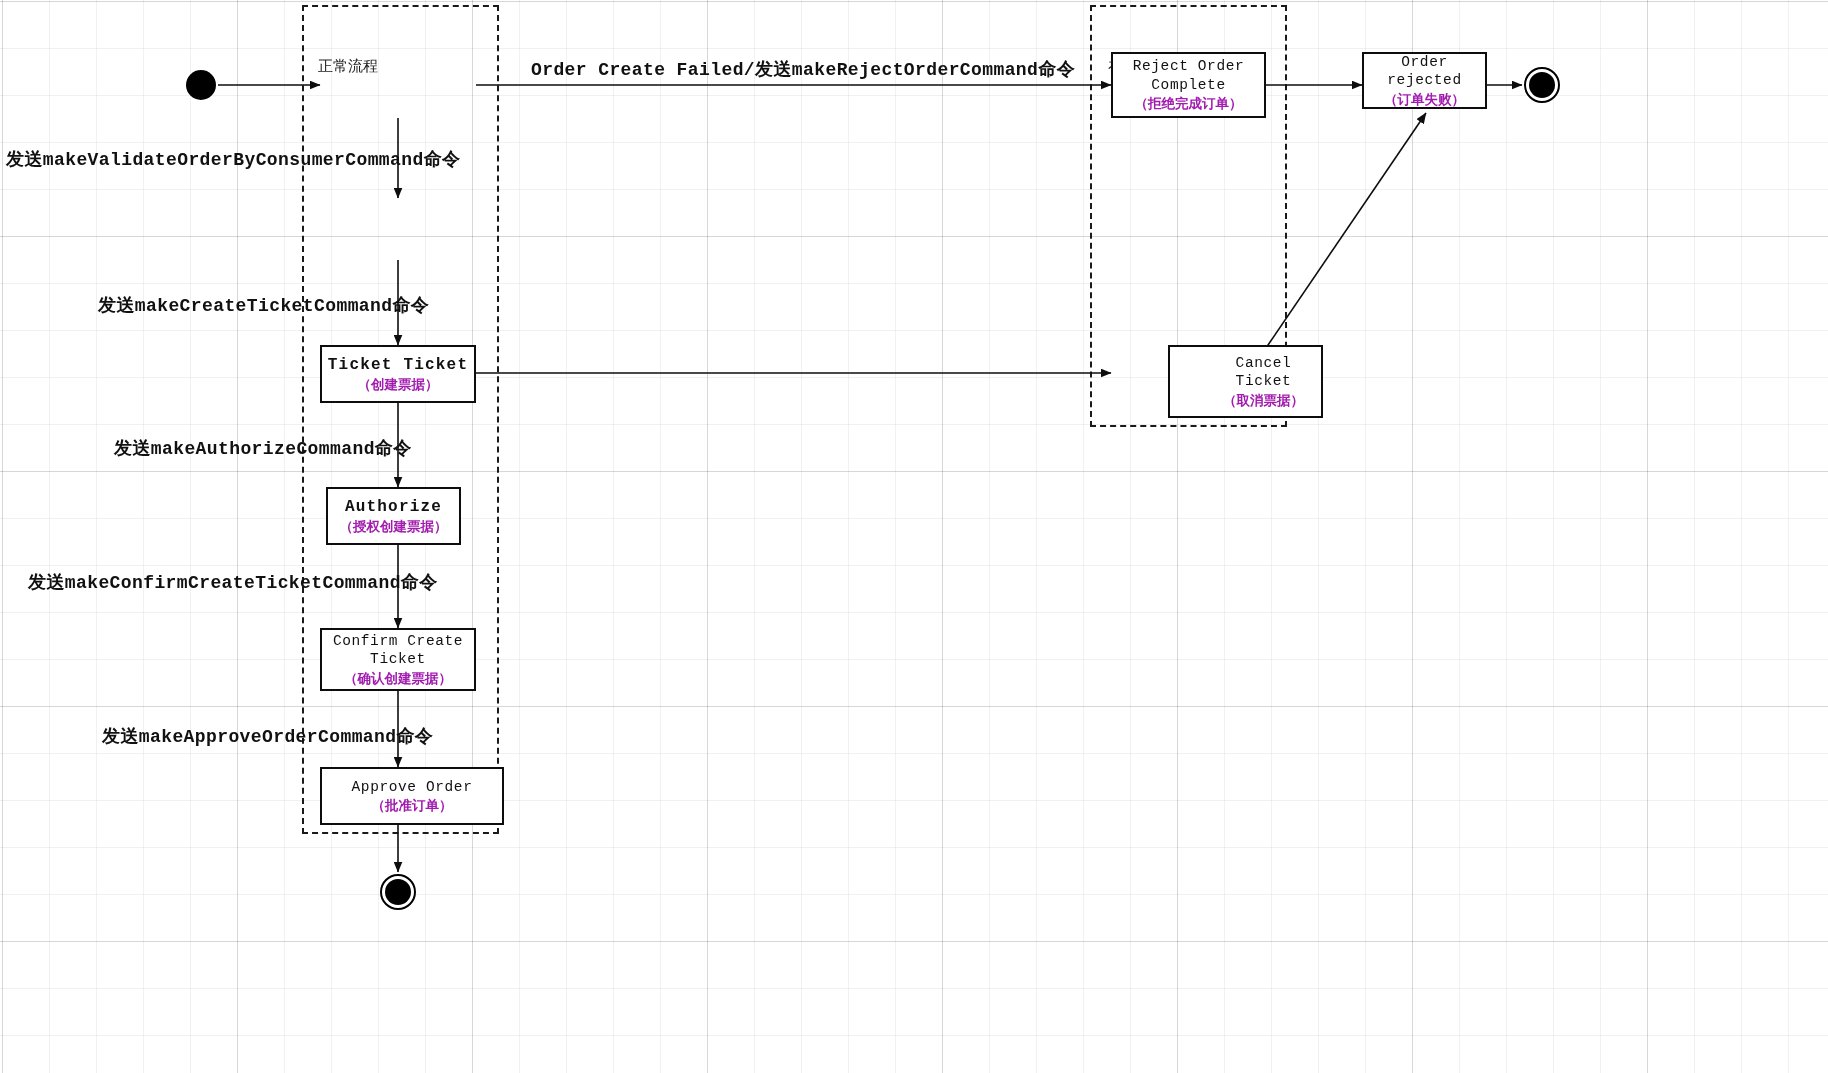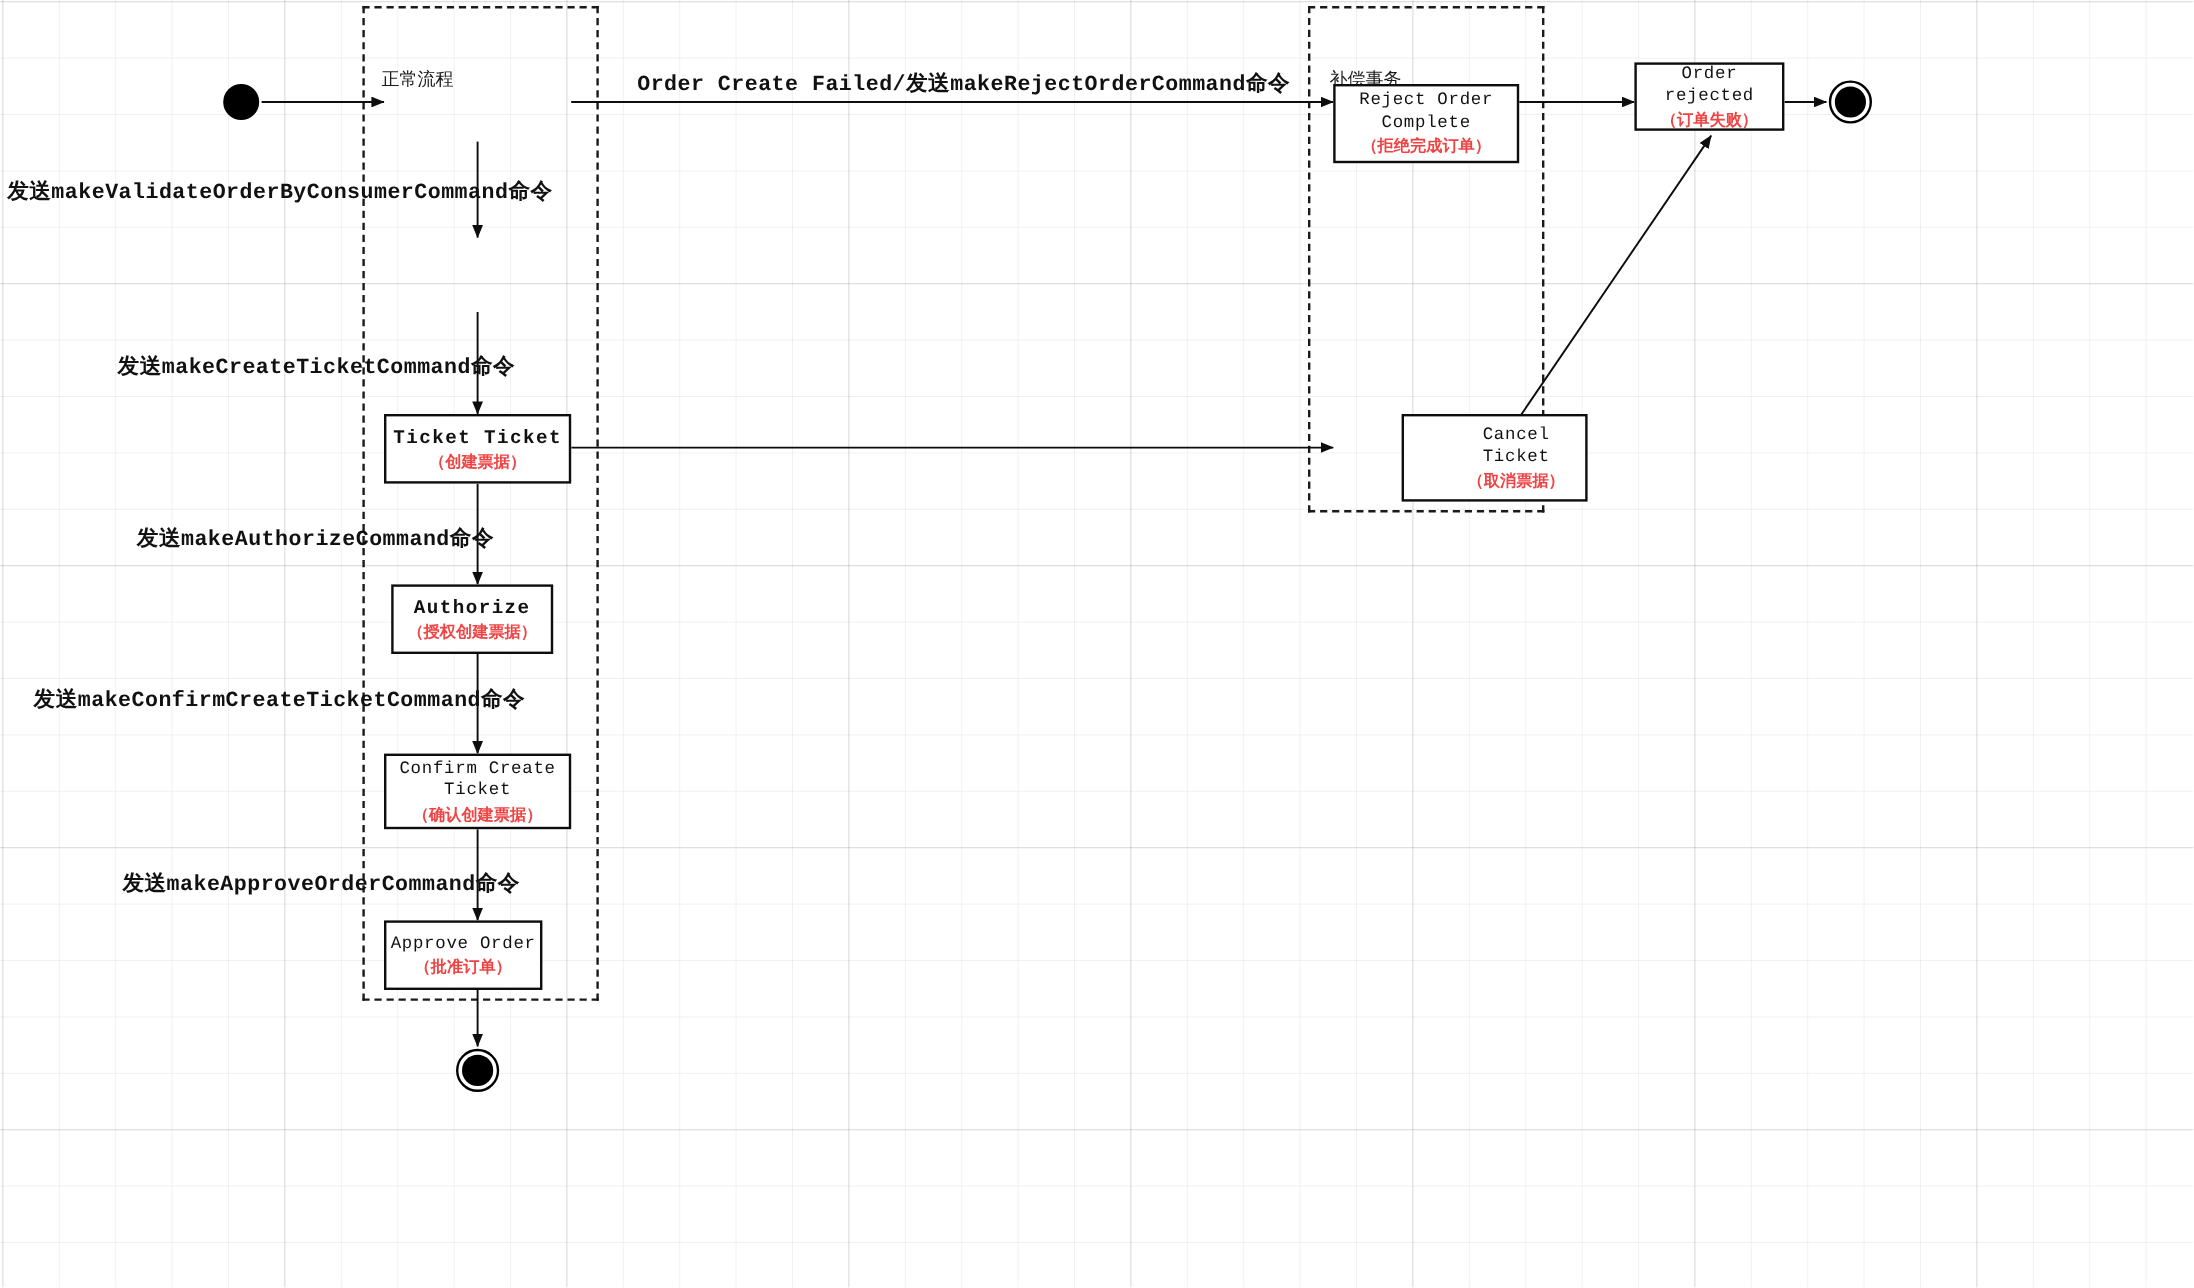"Reject Order" div.node { margin-top: 18px -> none }
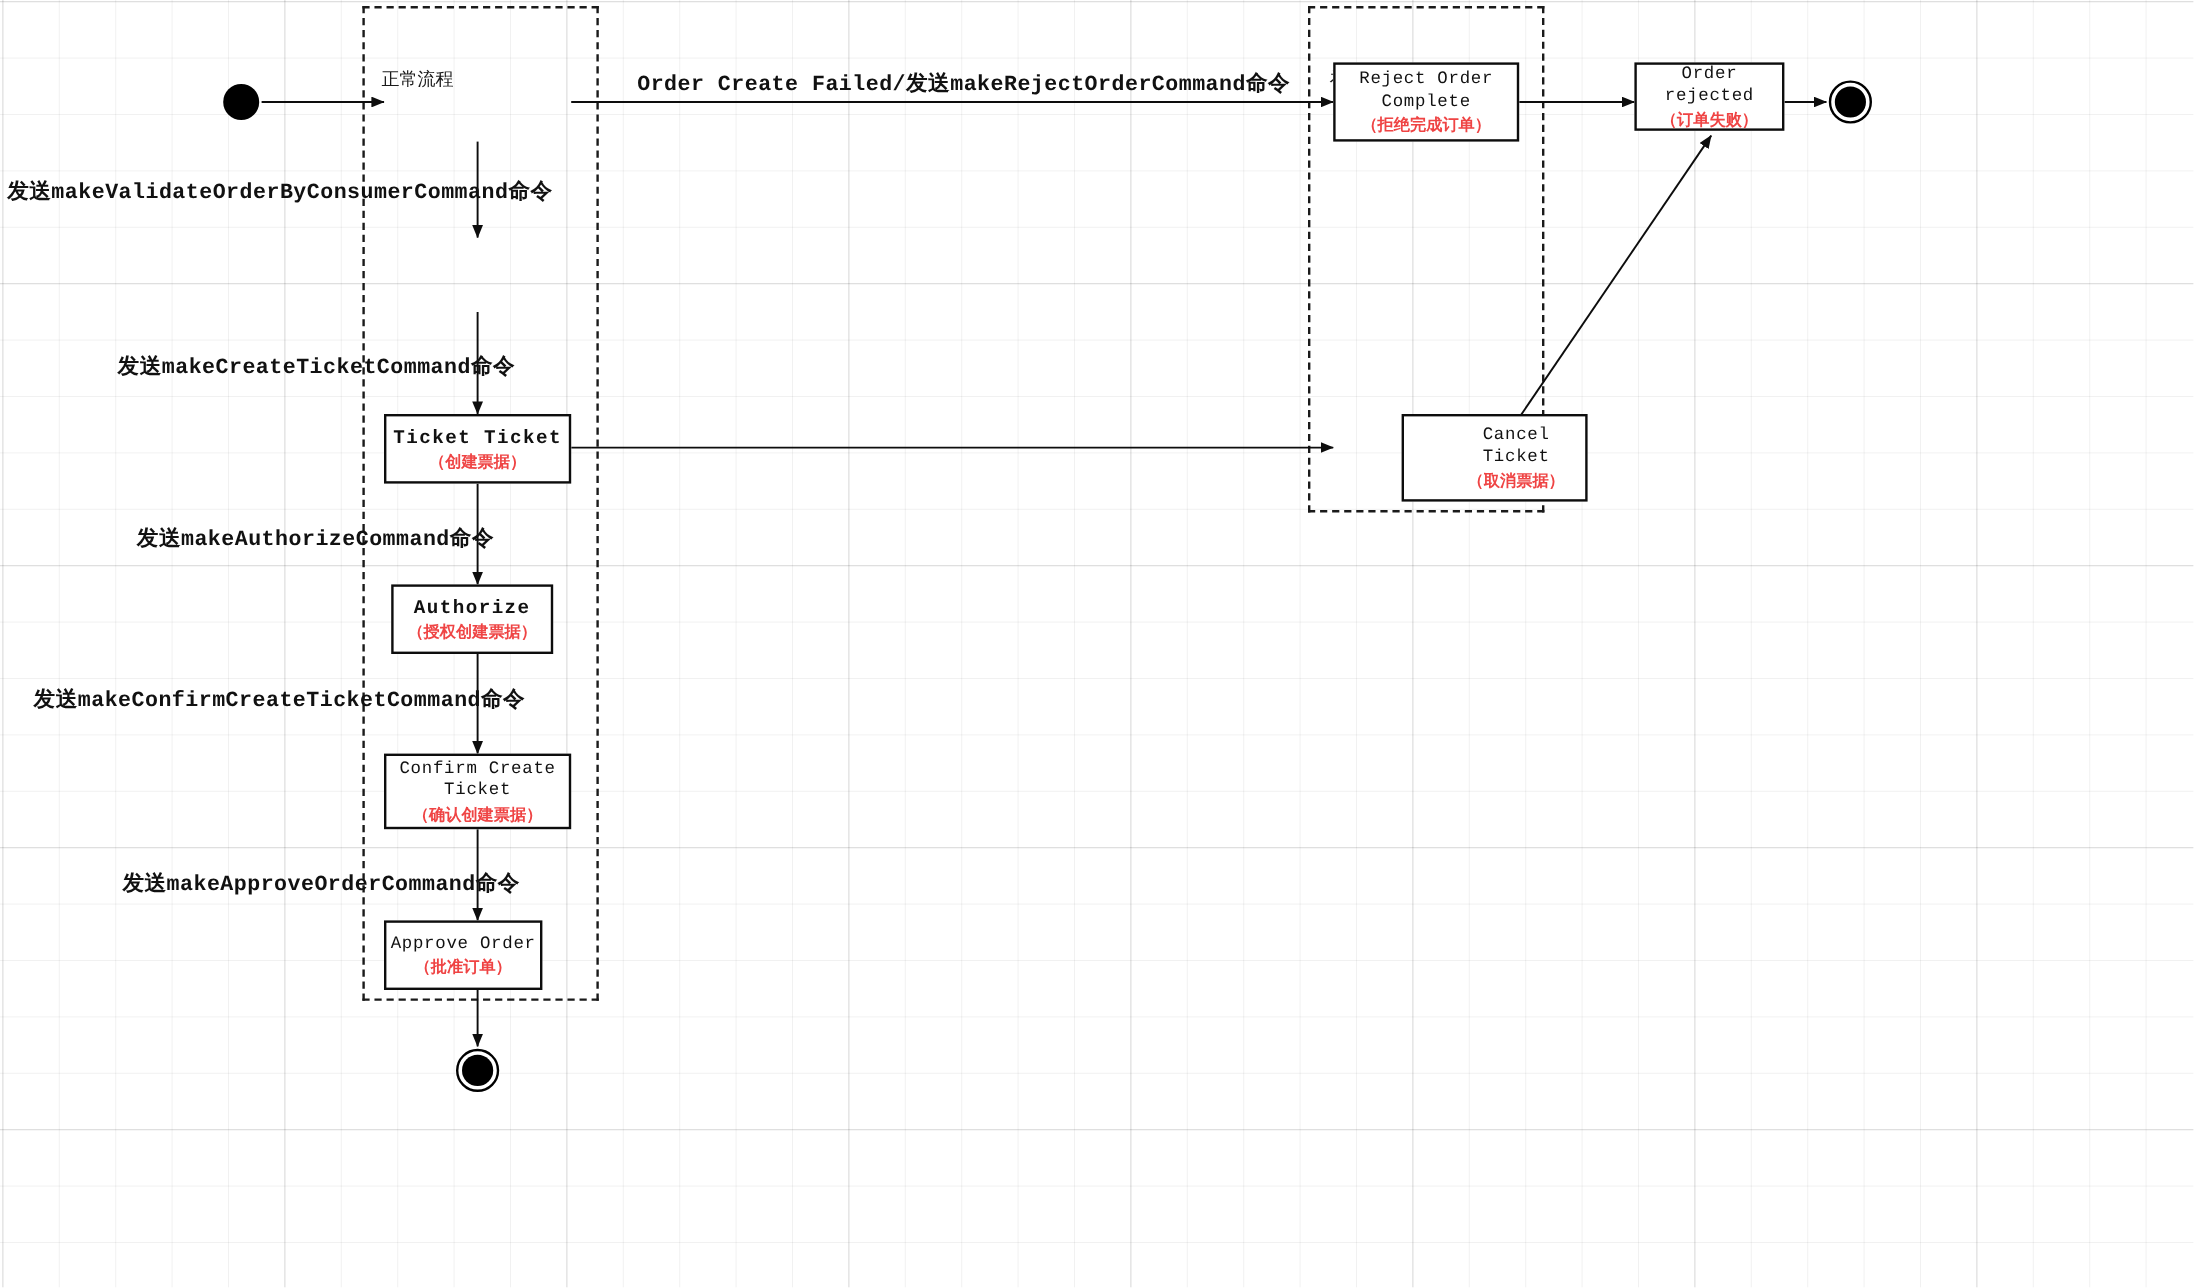"（拒绝完成订单）" .node .zh { color: #ef4444 -> #a21caf }
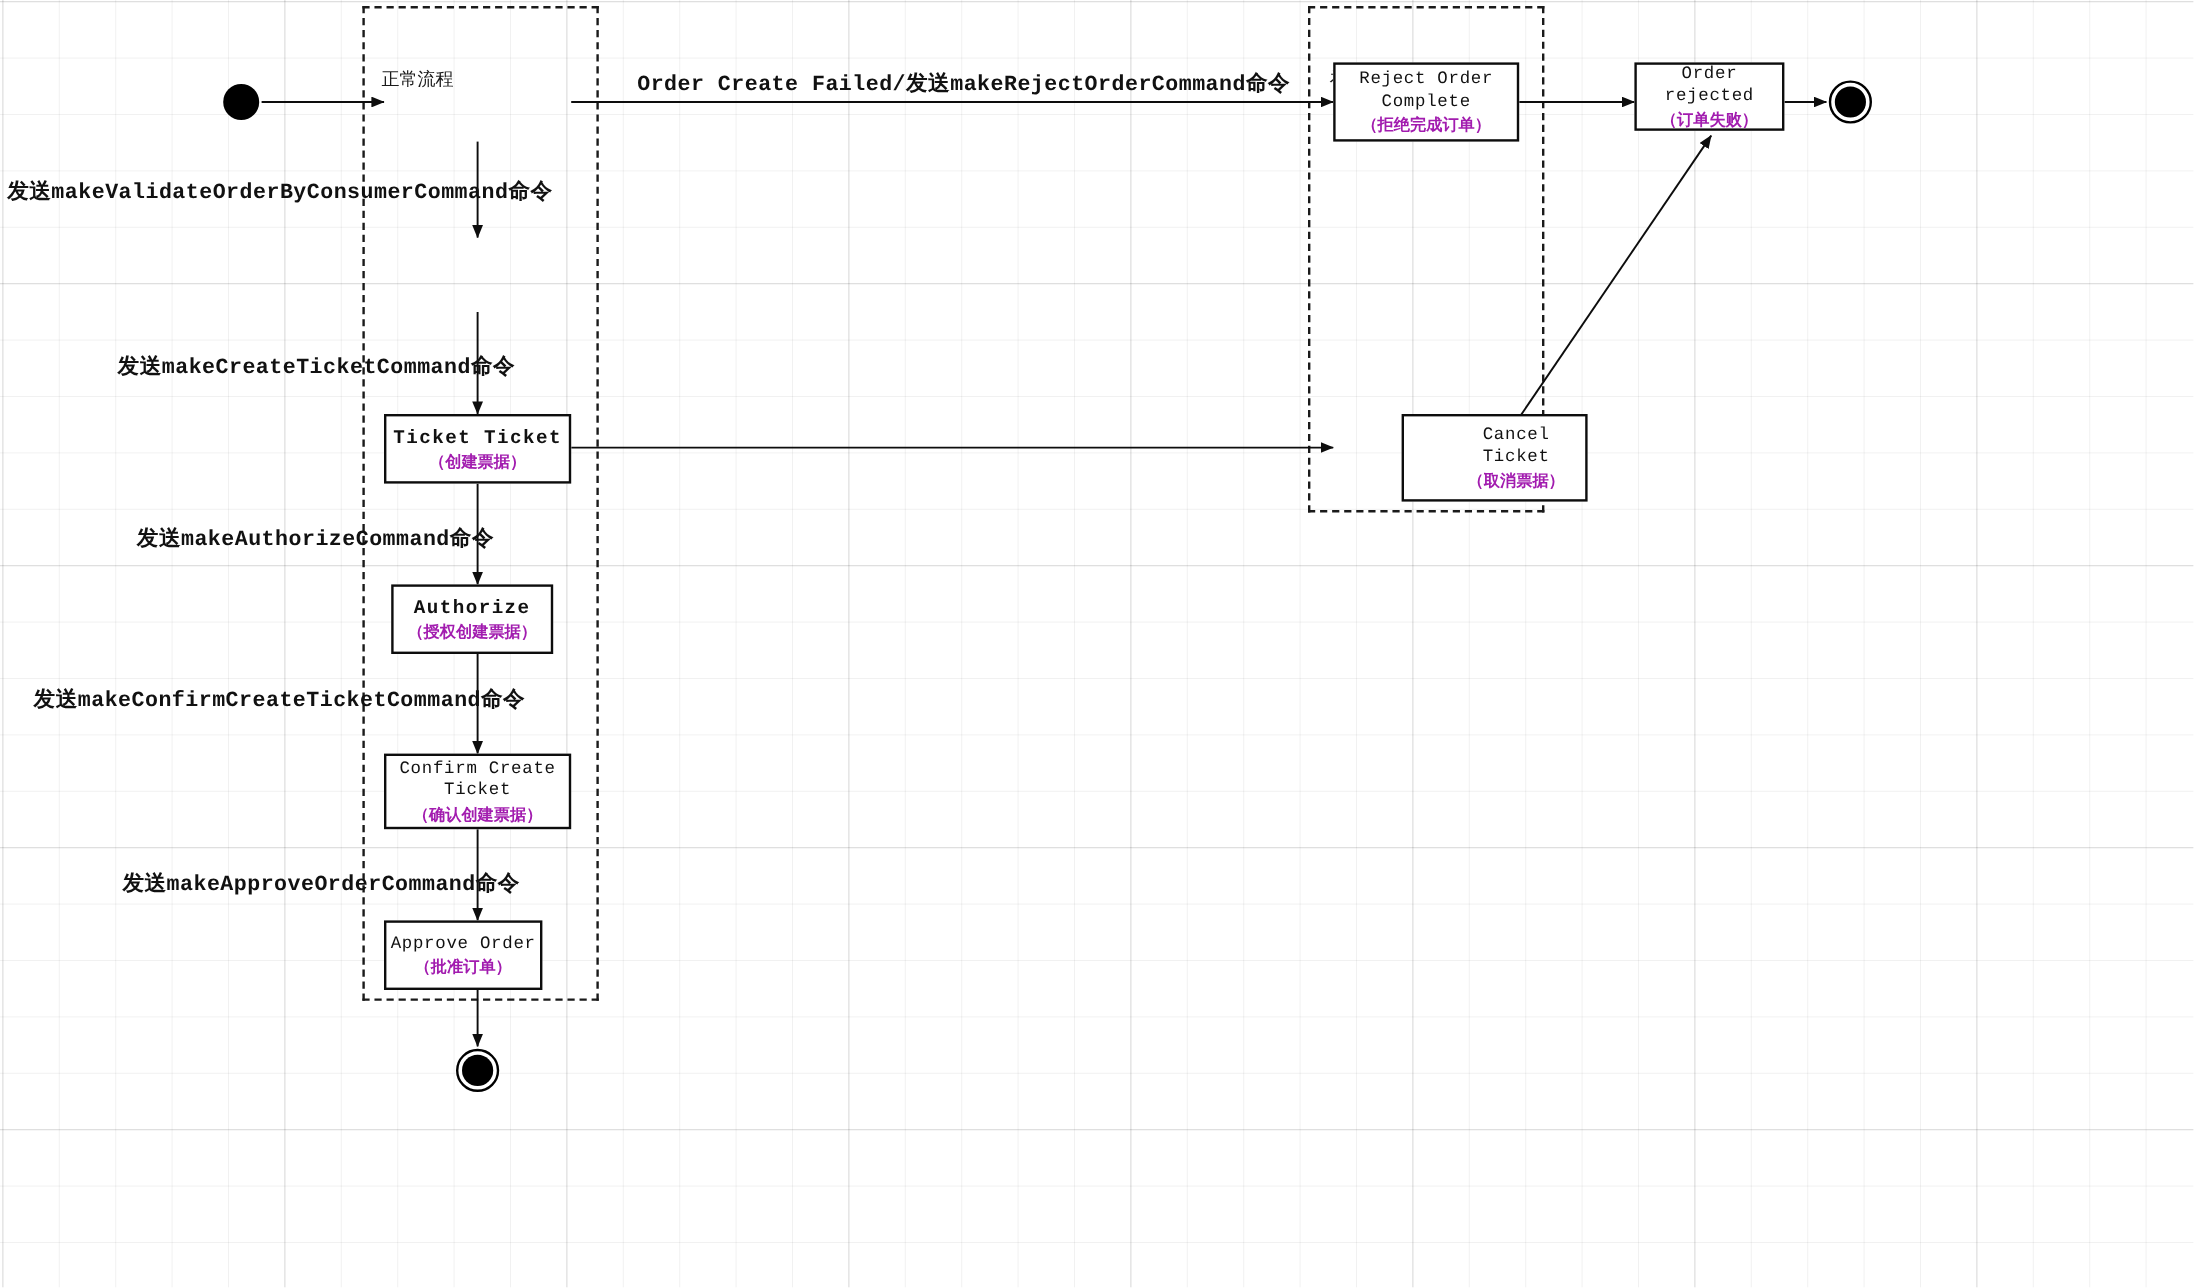"Approve Order" div.node { width: 132px -> 184px }
